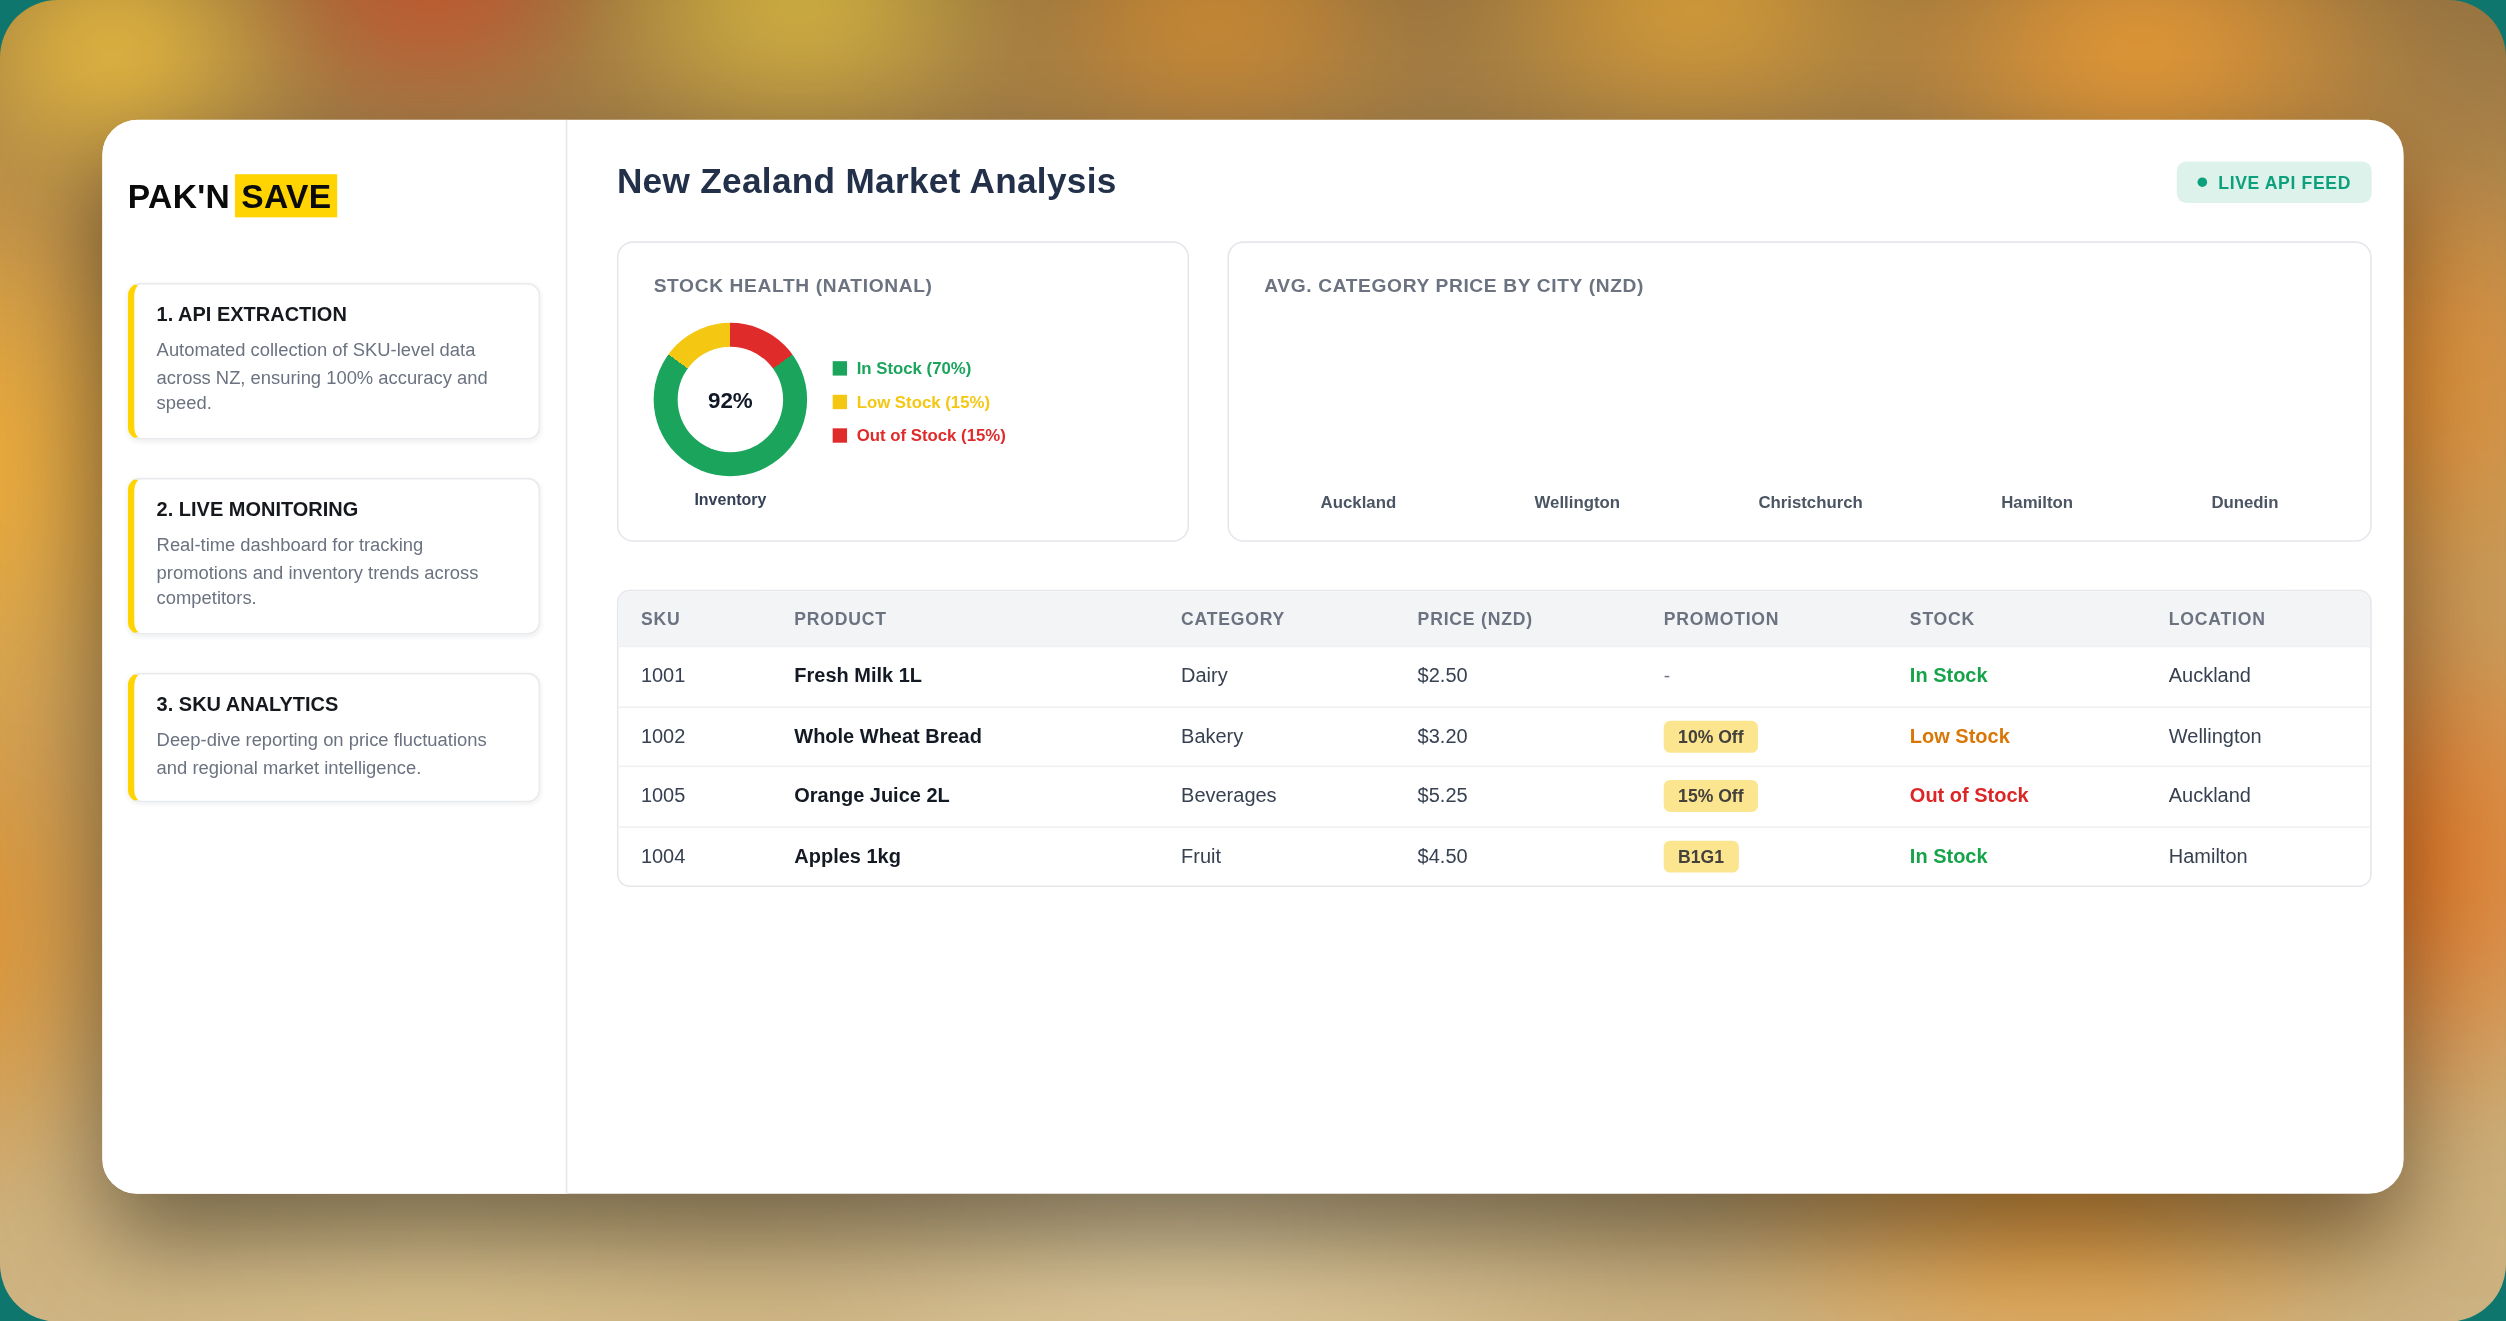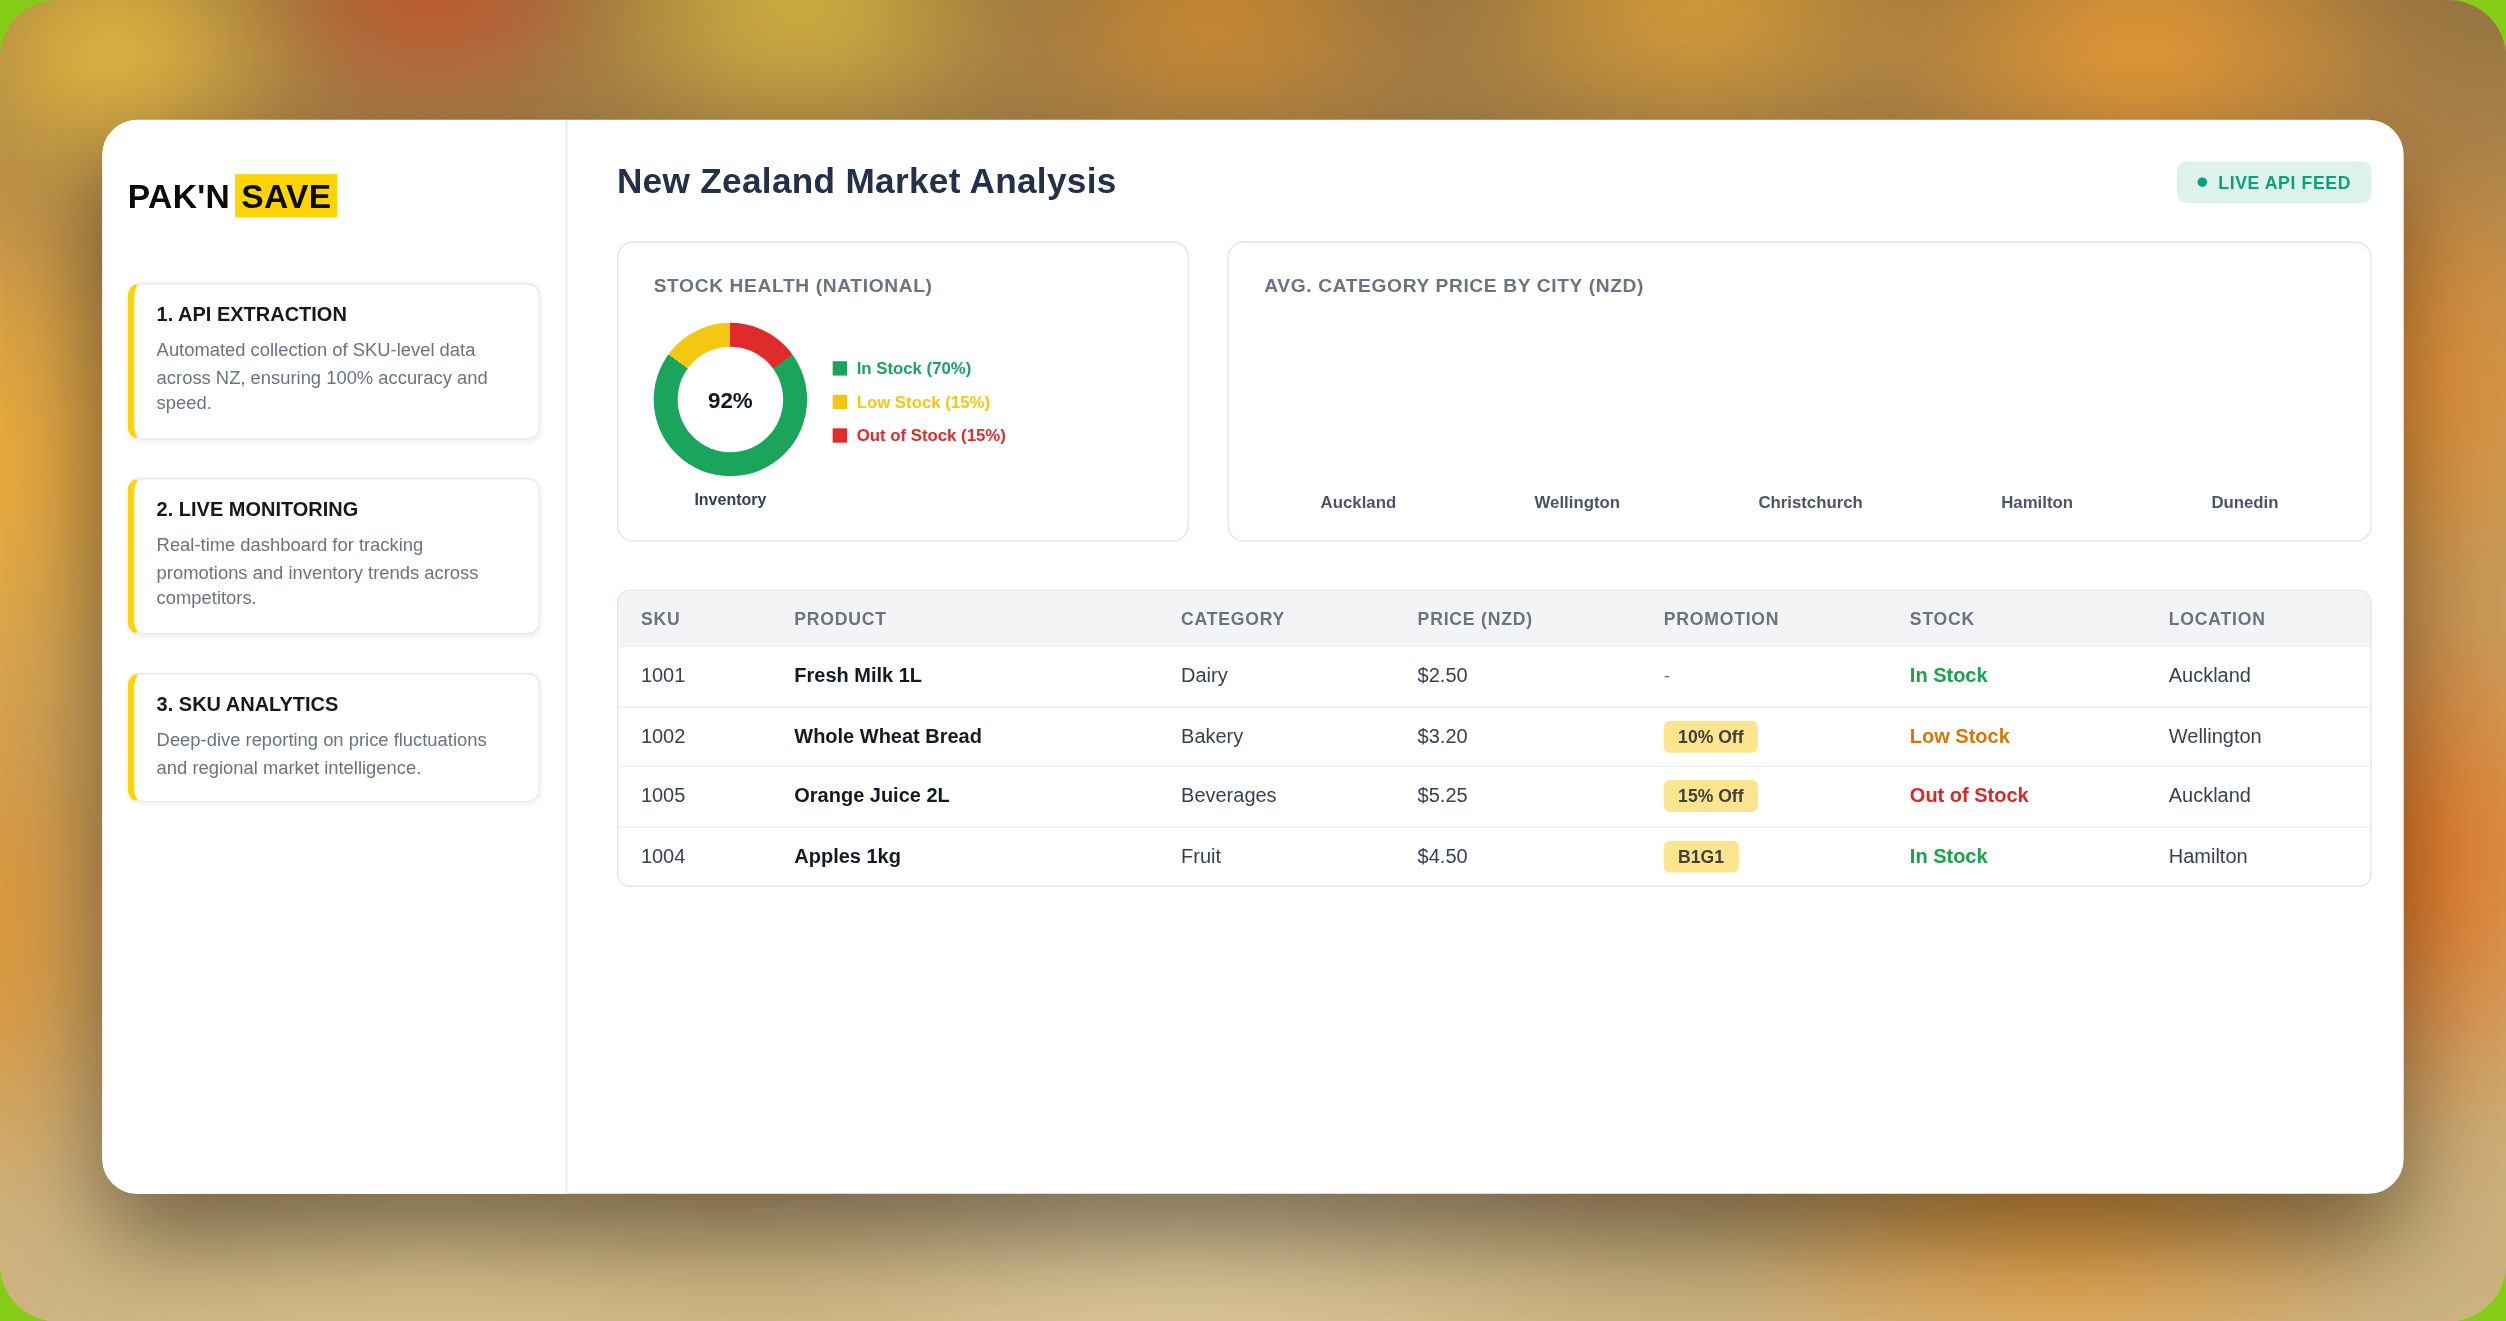"PAK'N SAVE" .viewport { background: #84cc16 -> #0f766e }
